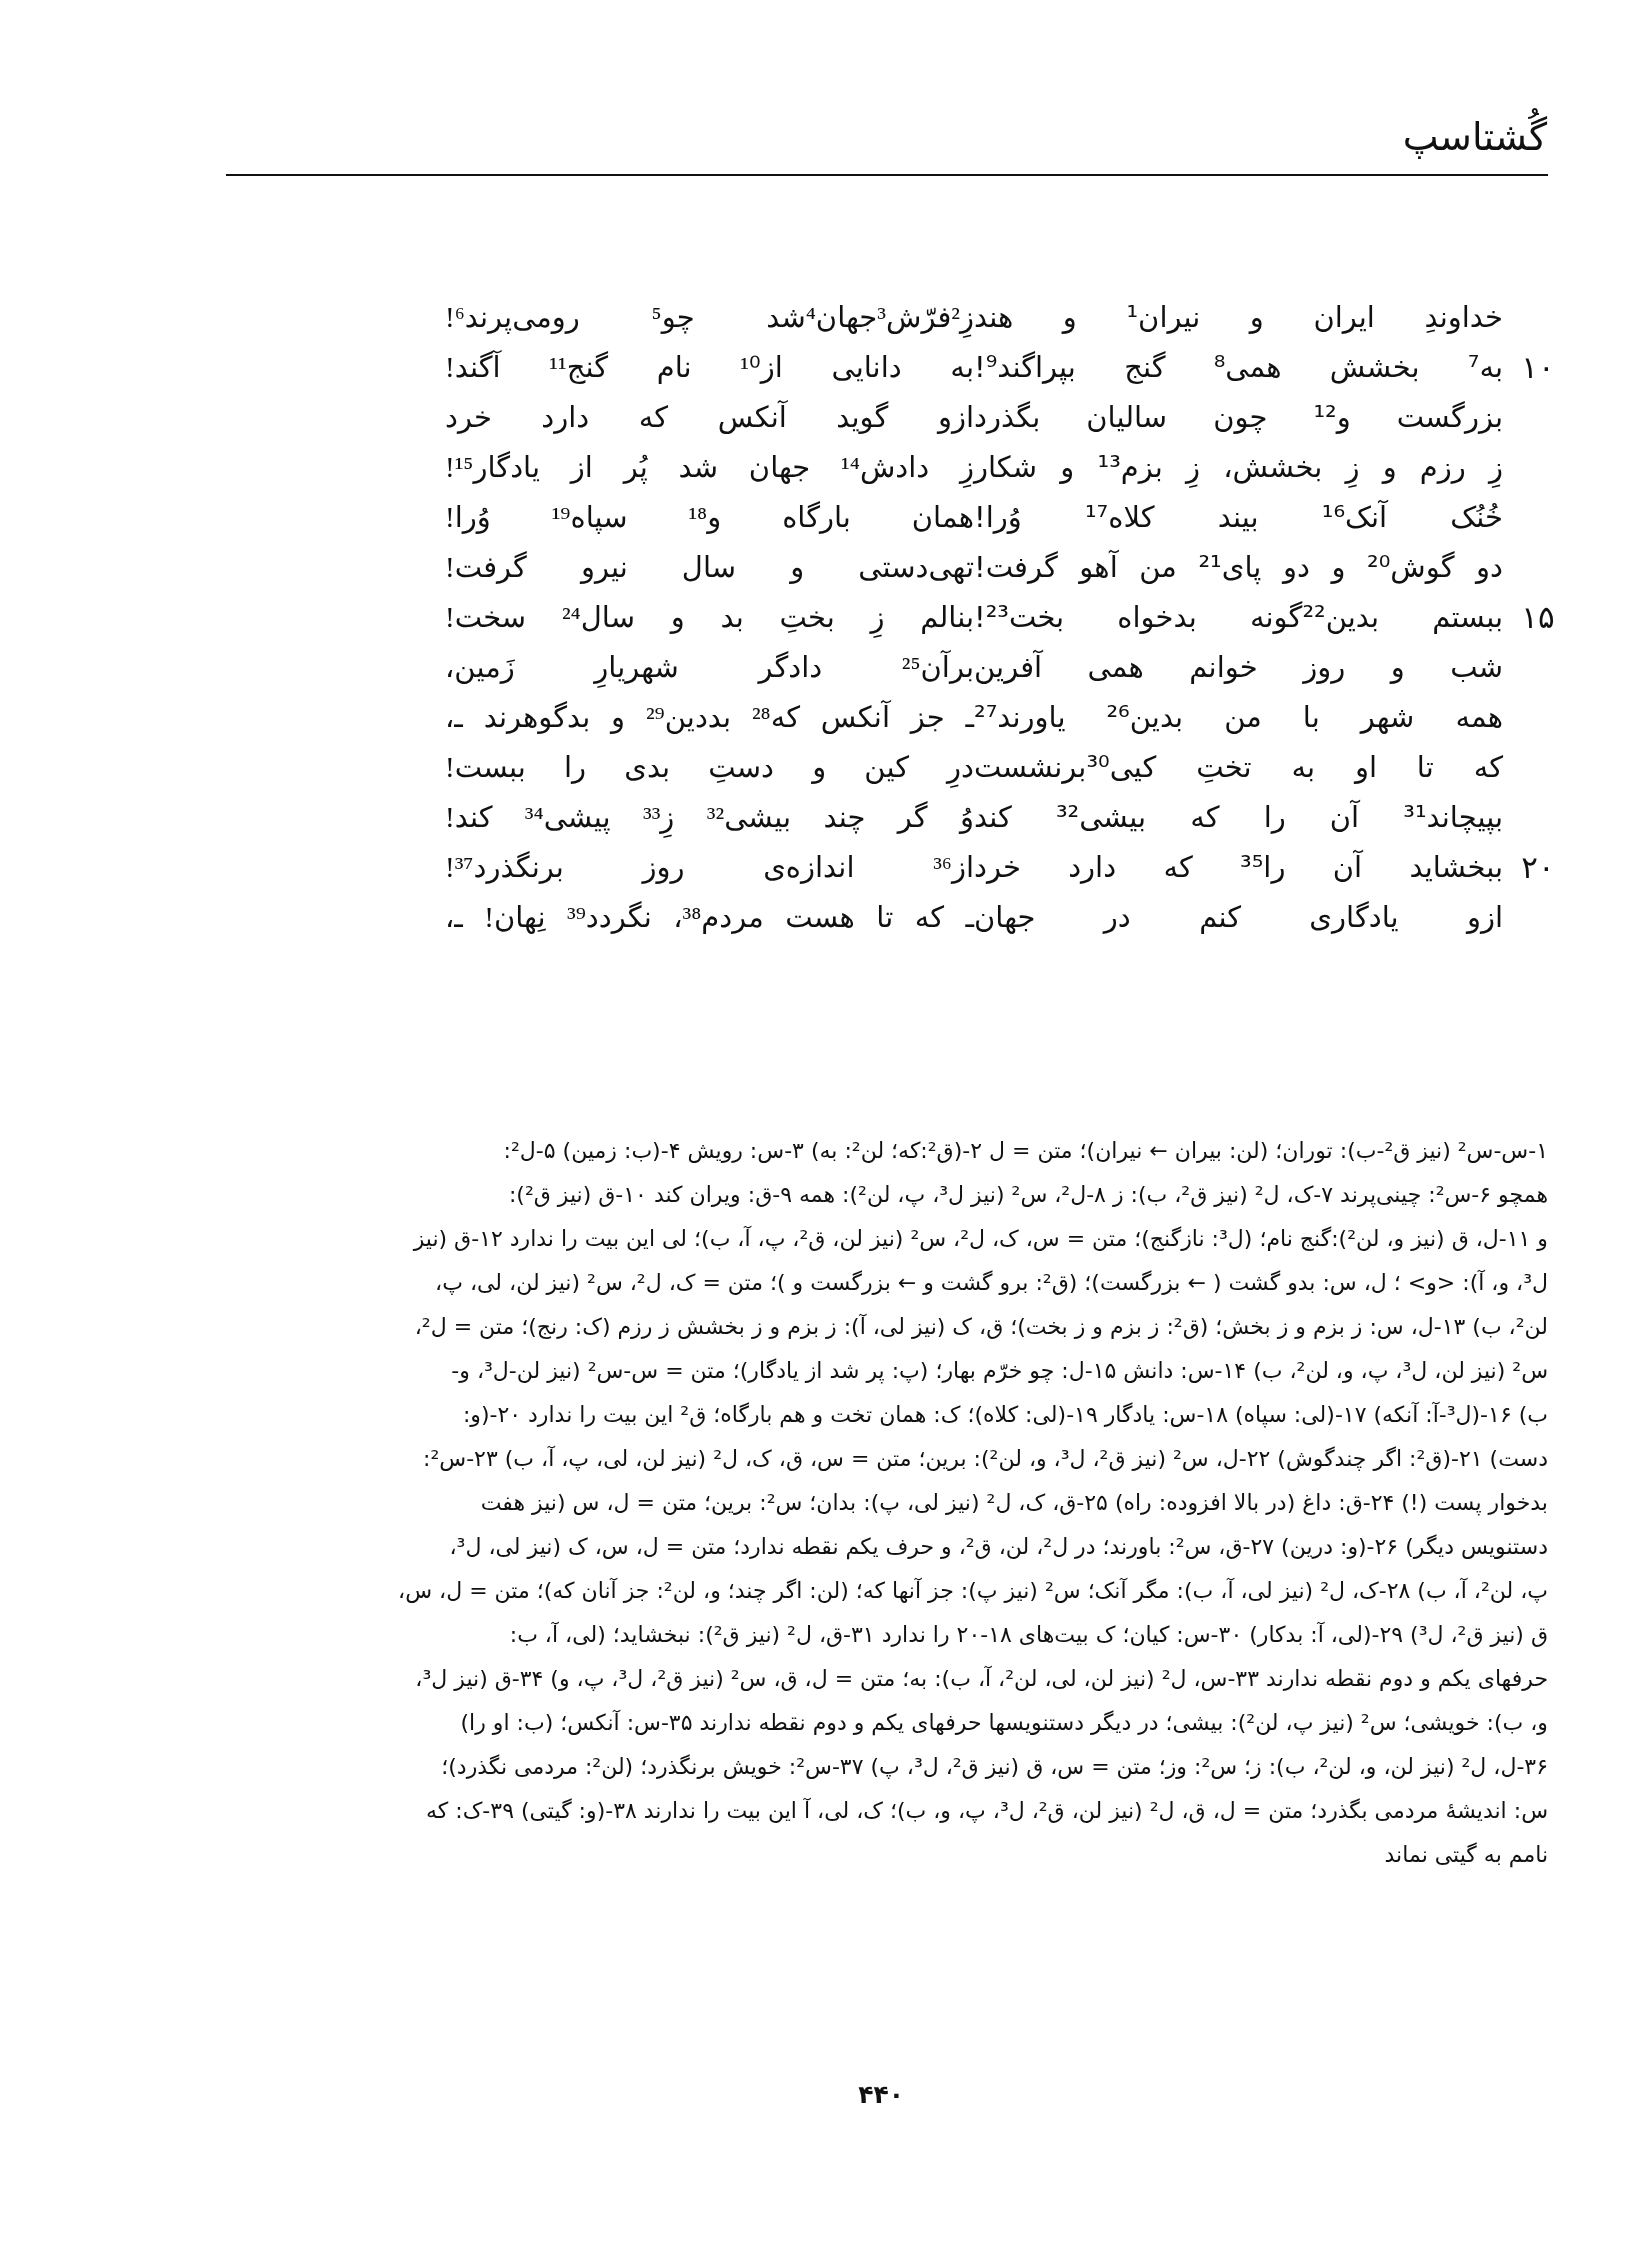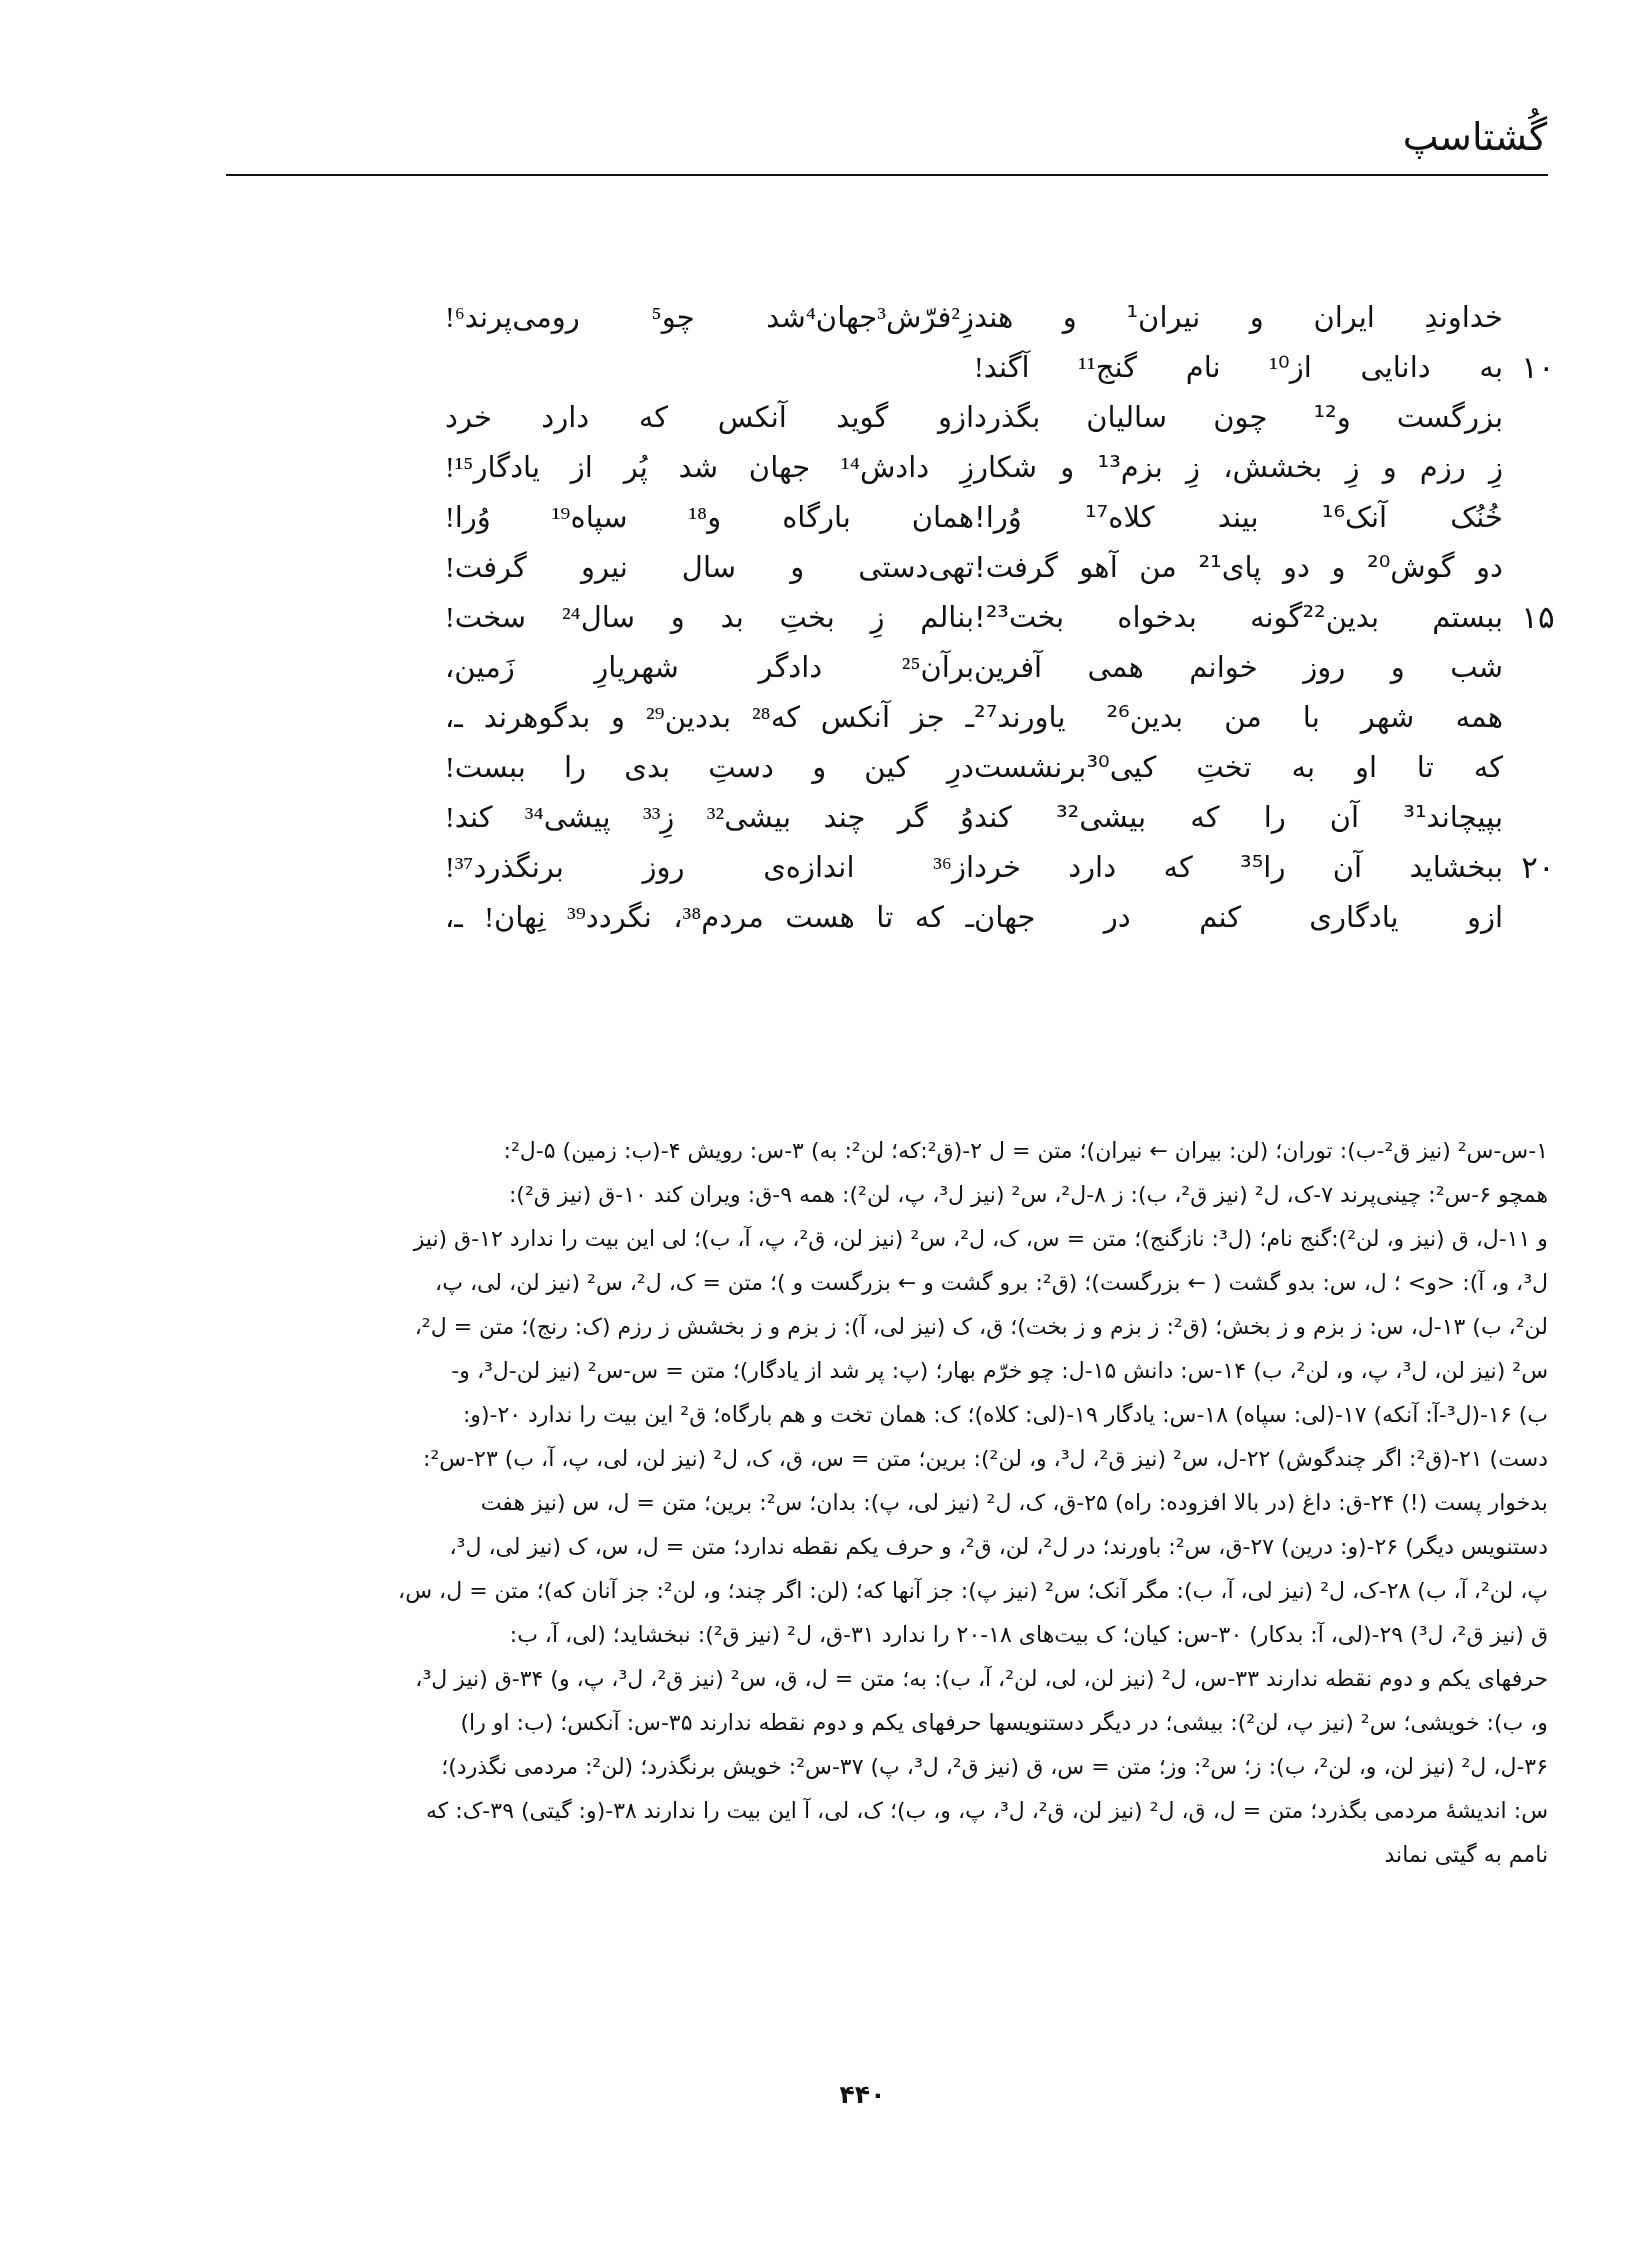"به⁷ بخشش همی⁸ گنج بپراگند⁹!" span.hemistich { html: none -> <span>به⁷ بخشش همی⁸ گنج بپراگند⁹!</span> }
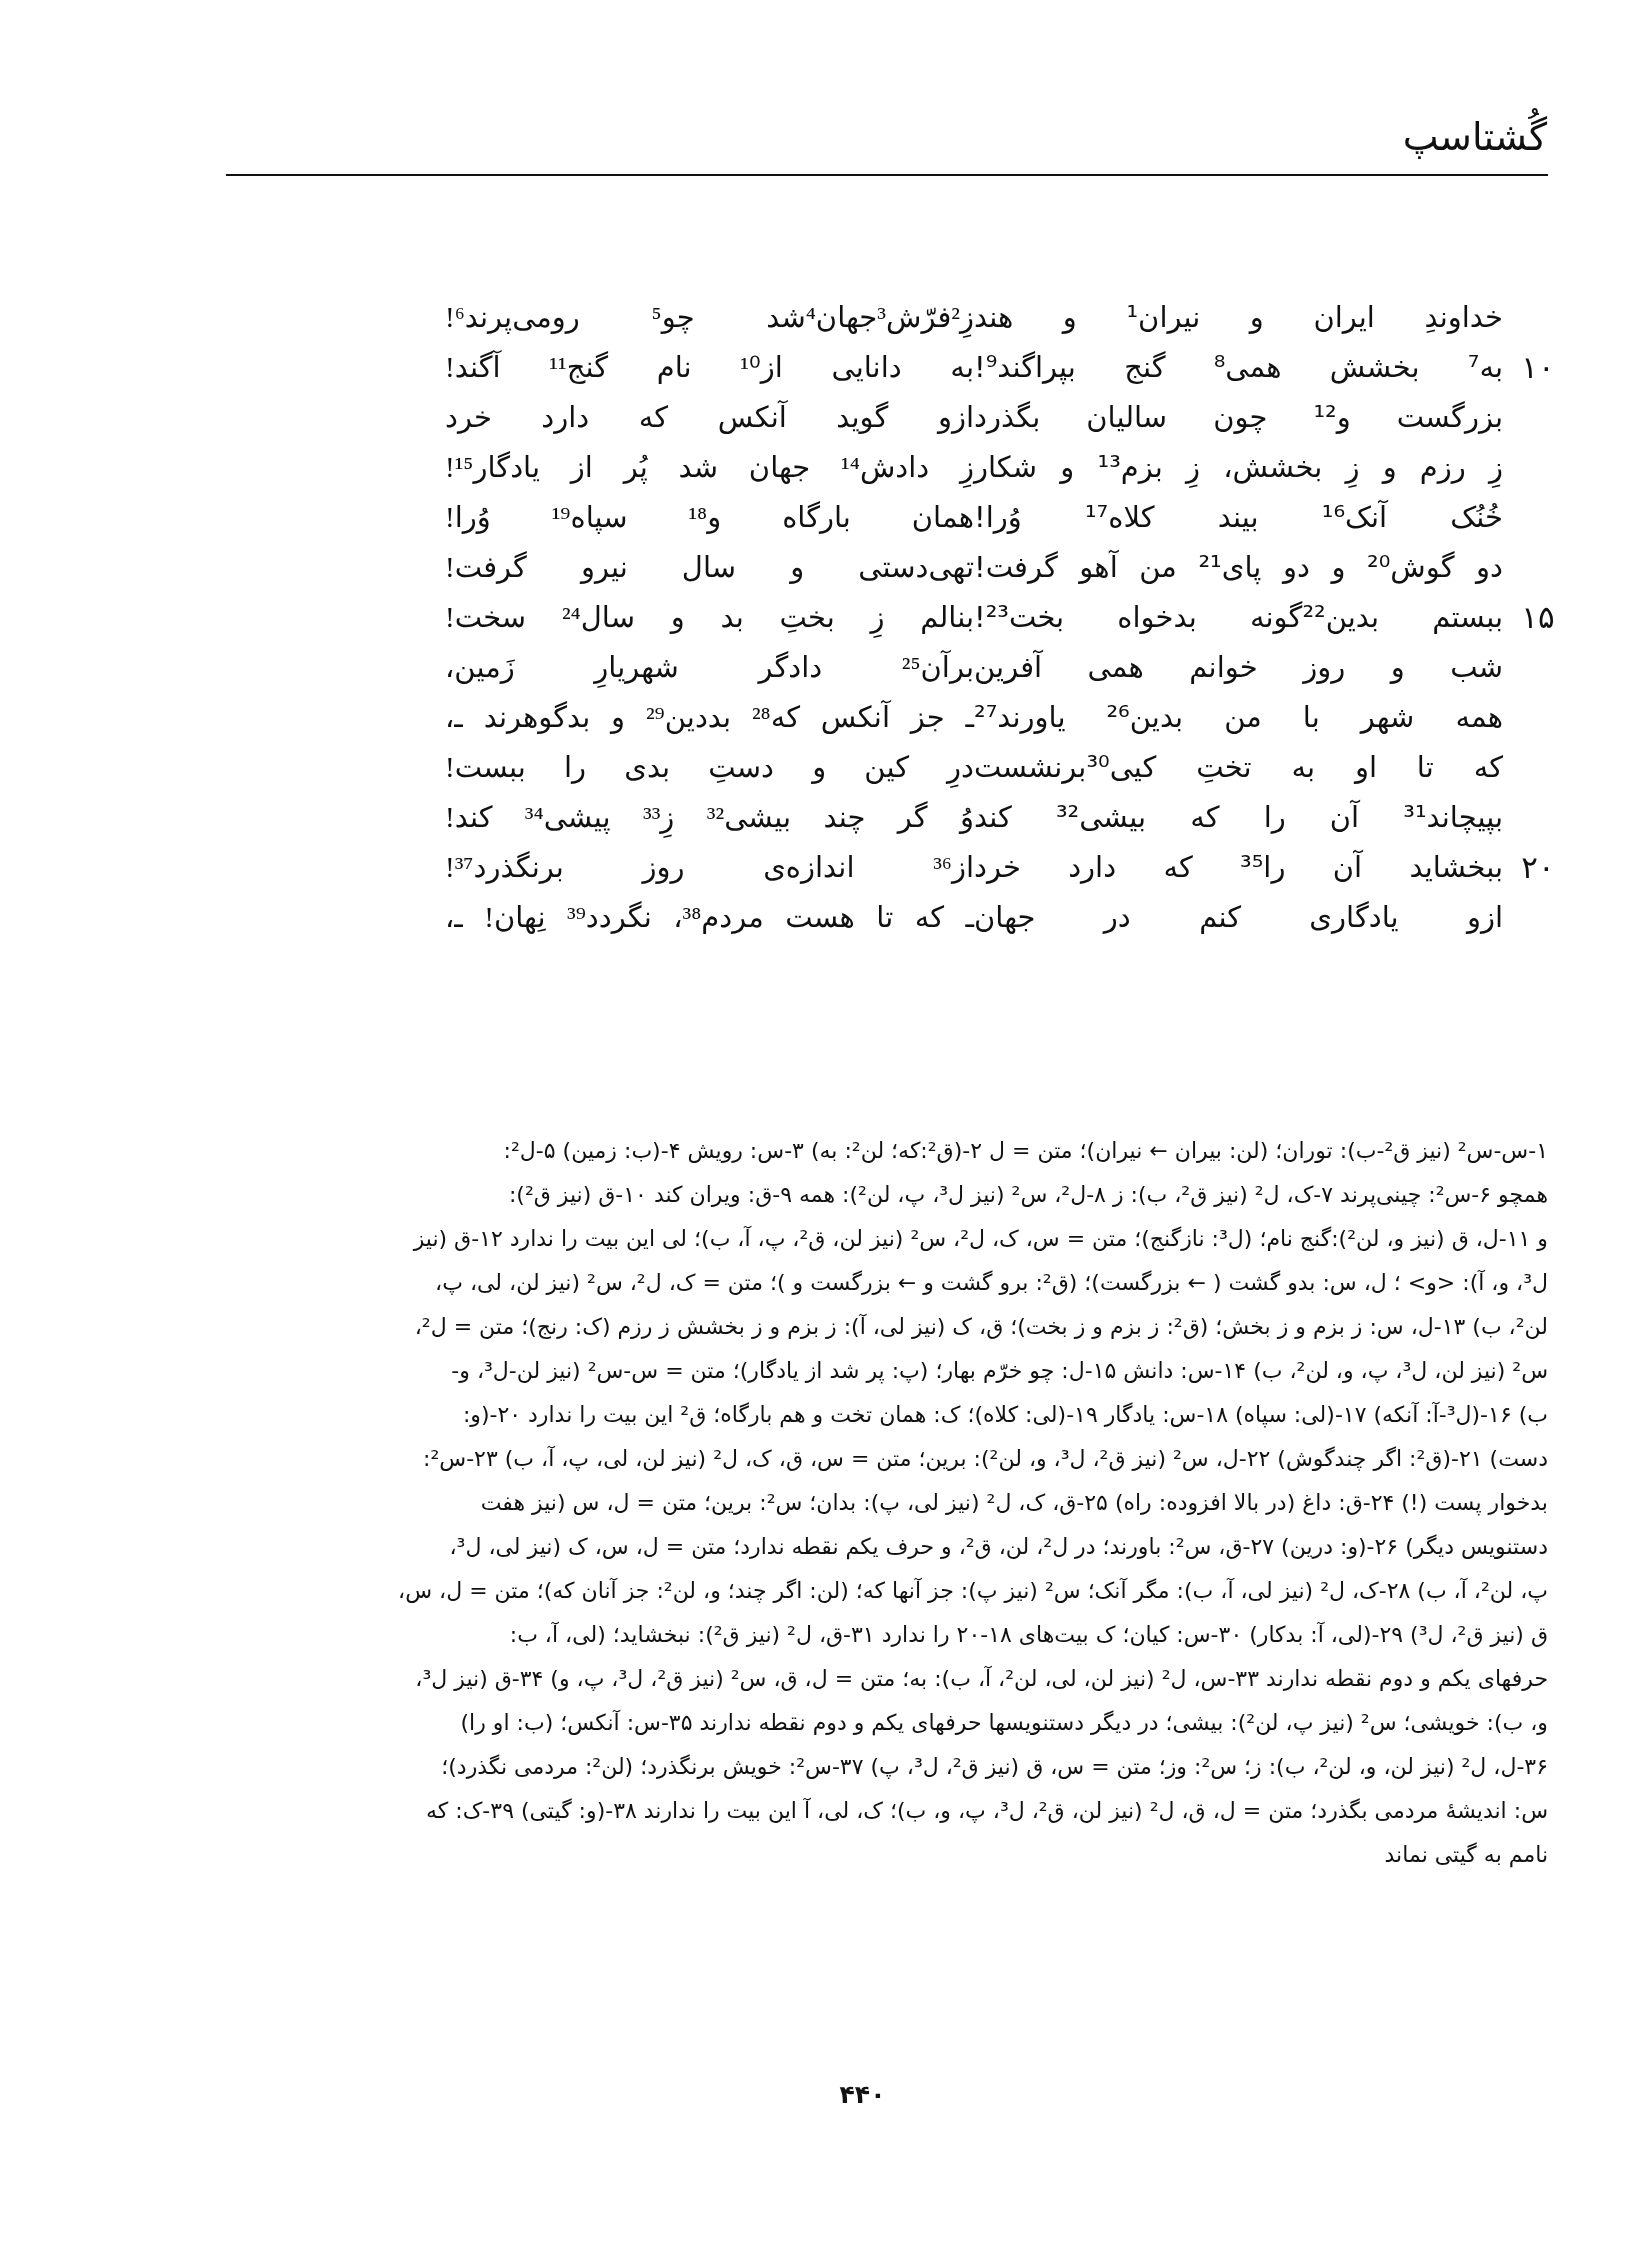"۴۴۰" .page-number { text-align: center -> right }
